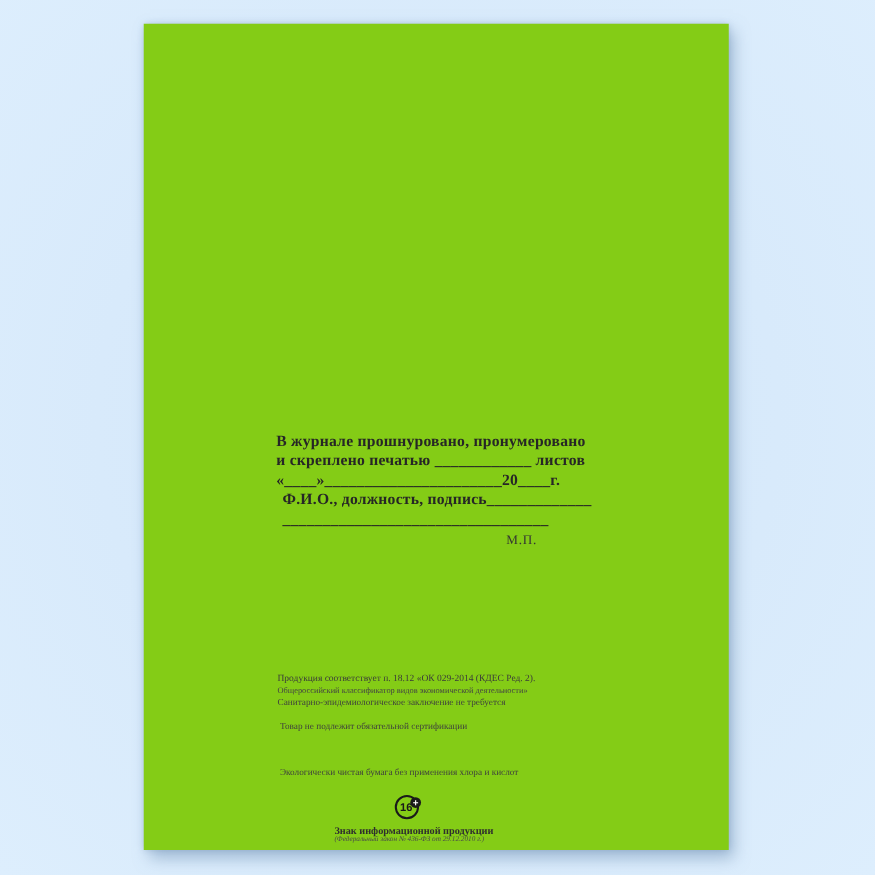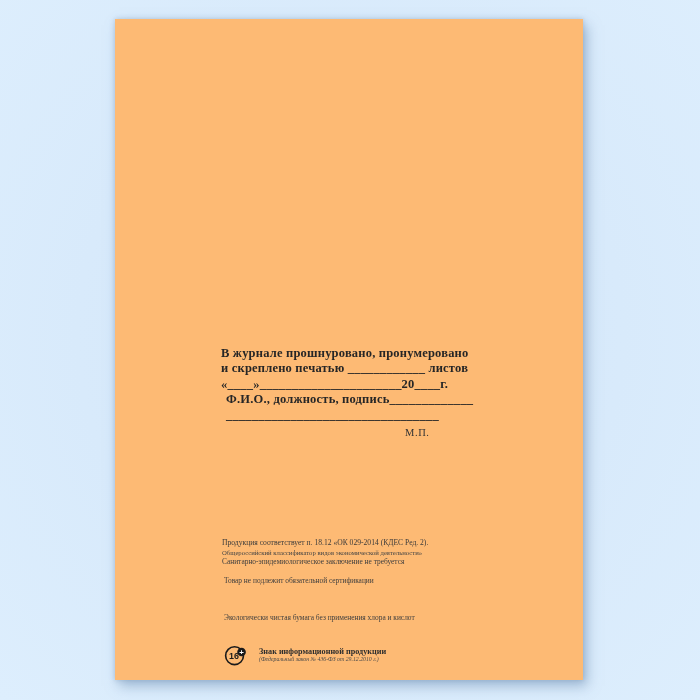"В журнале прошнуровано, пронумеровано" .paper { background: #fdba74 -> #84cc16 }
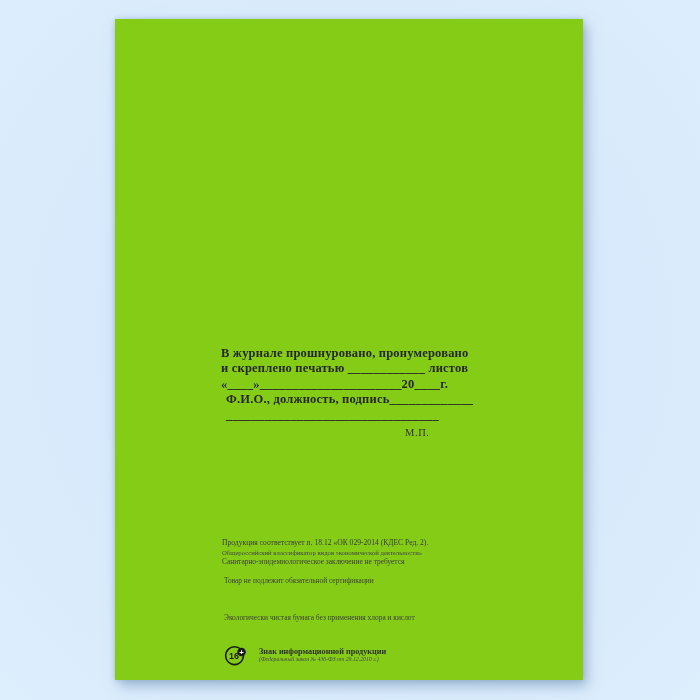"16" .badge-row { align-items: flex-start -> center; flex-direction: none -> column; margin-top: 22px -> 12px }
